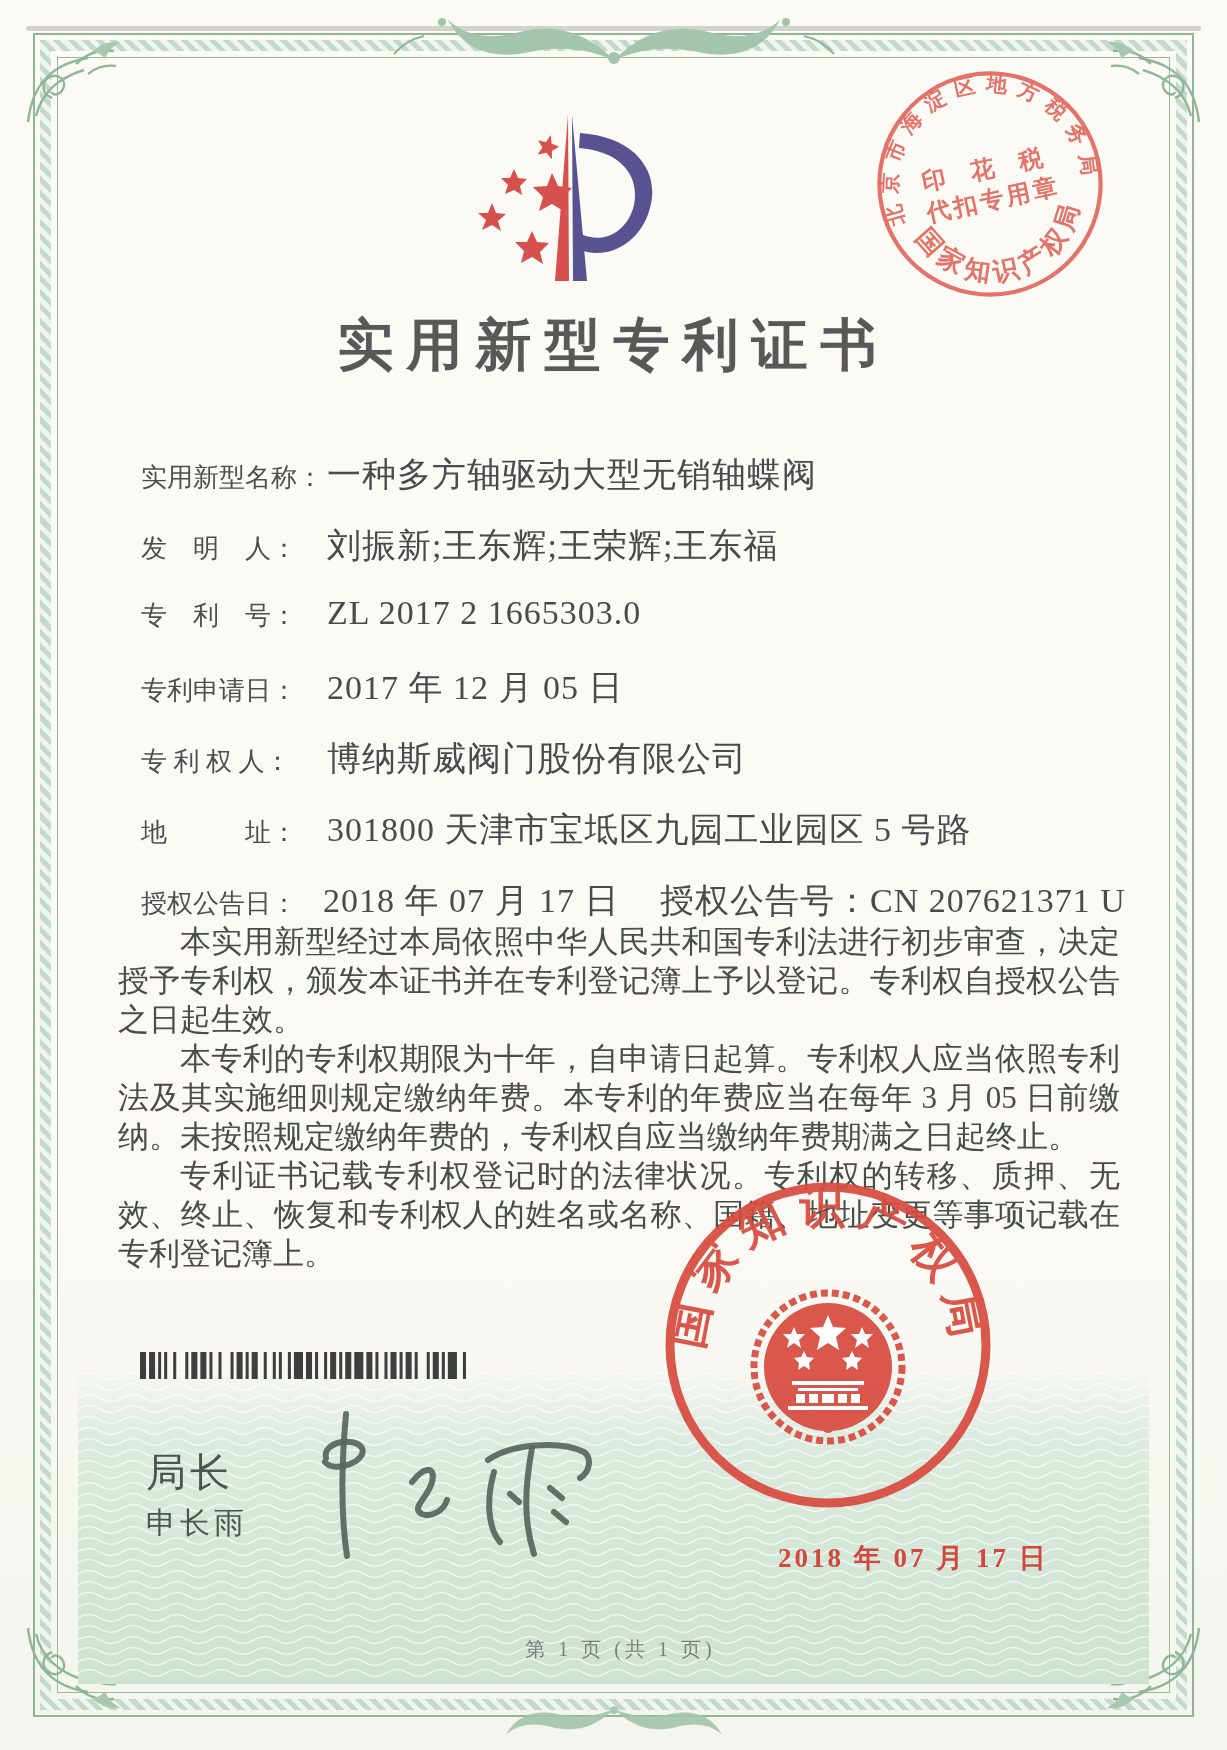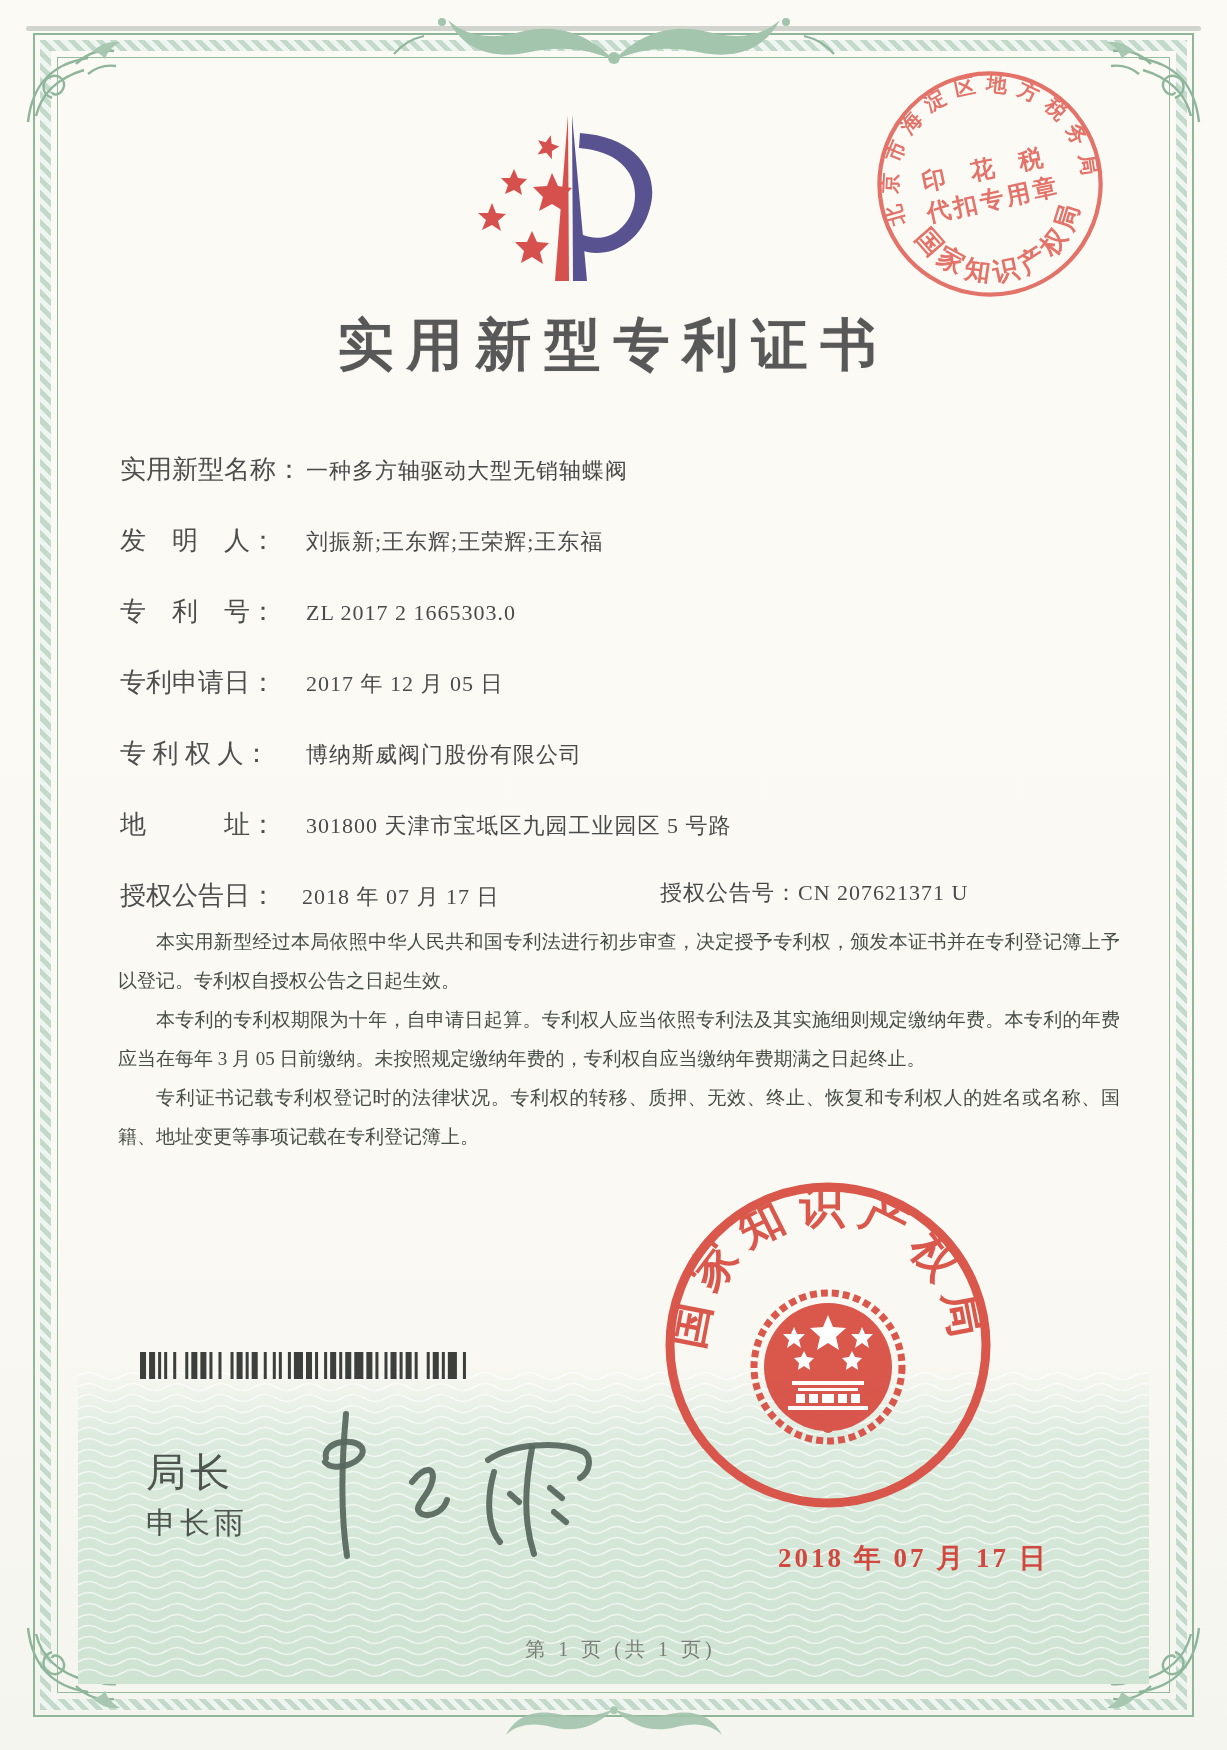"实用新型名称：" .f-label { margin-left: none -> 21px }
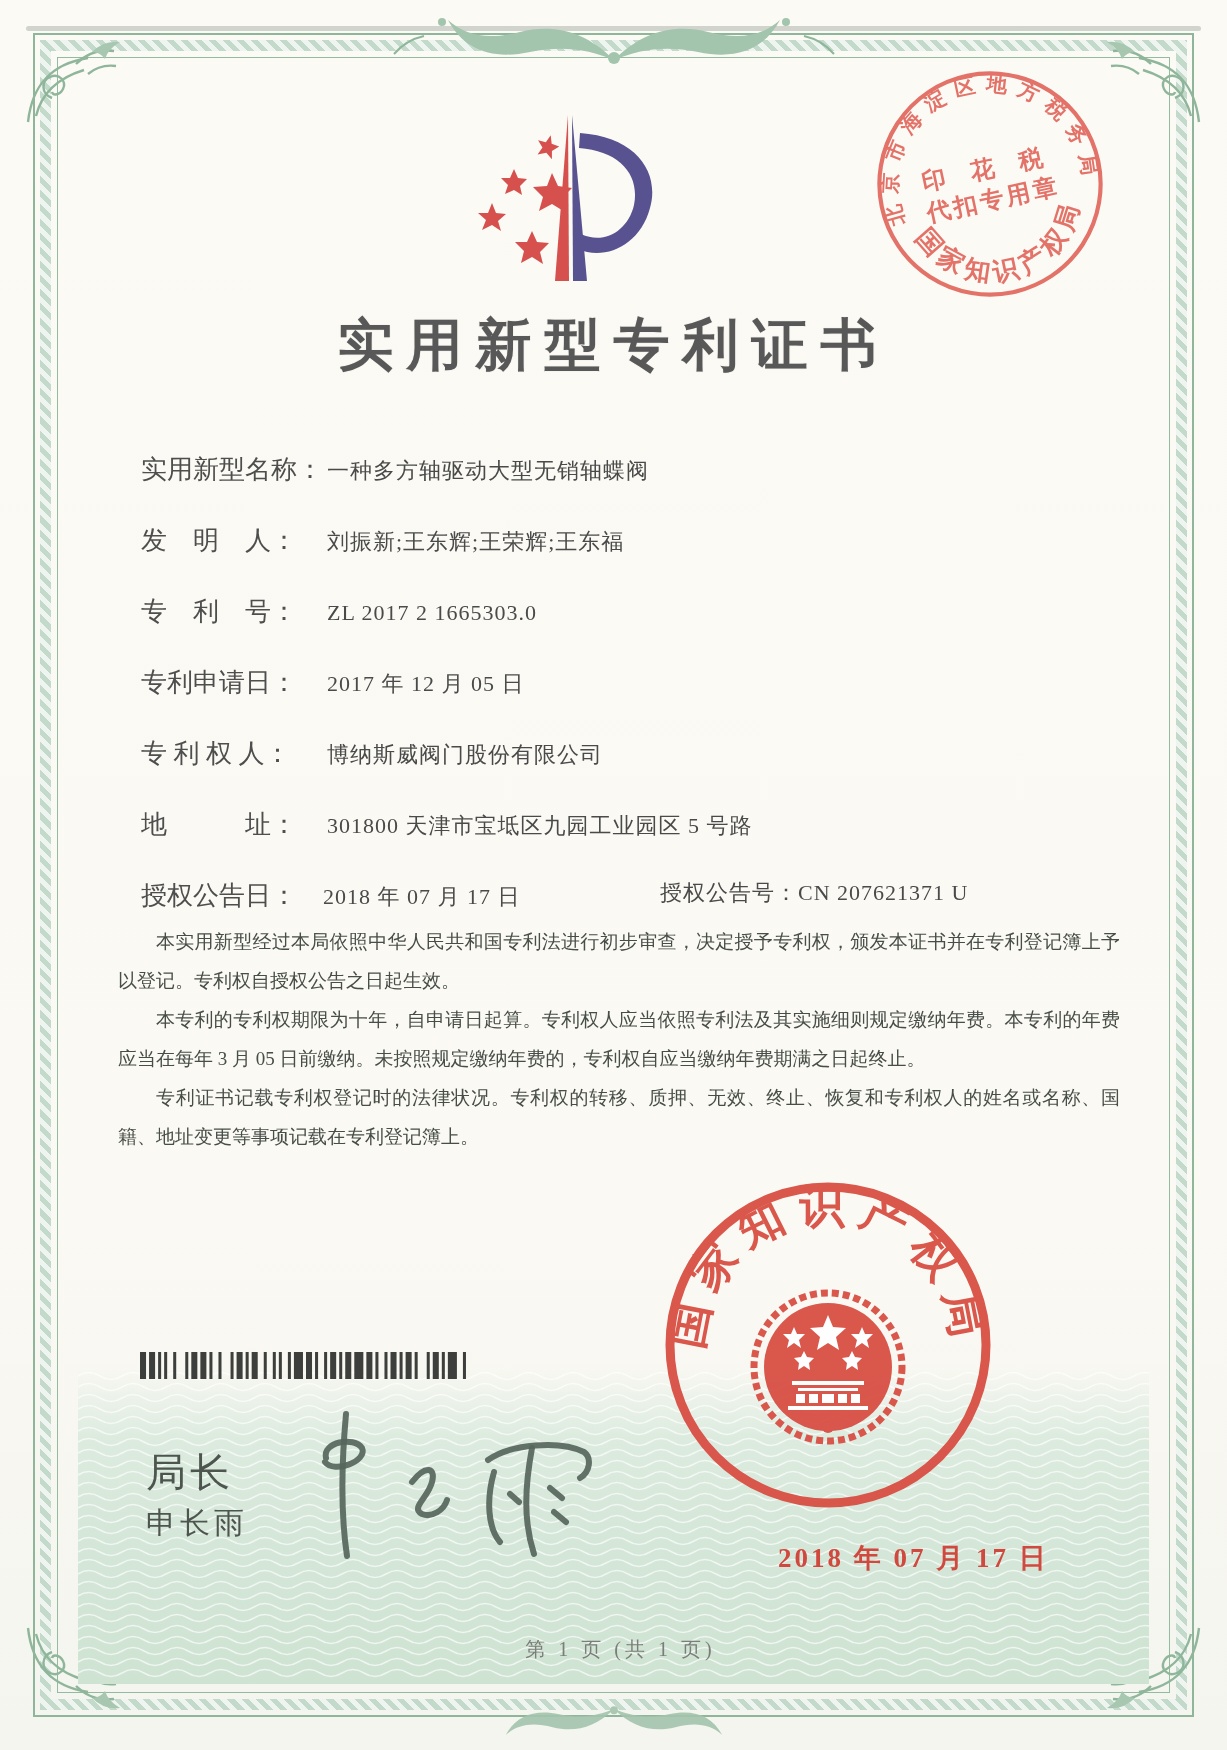"一种多方轴驱动大型无销轴蝶阀" .f-value { font-size: 22px -> 34px }
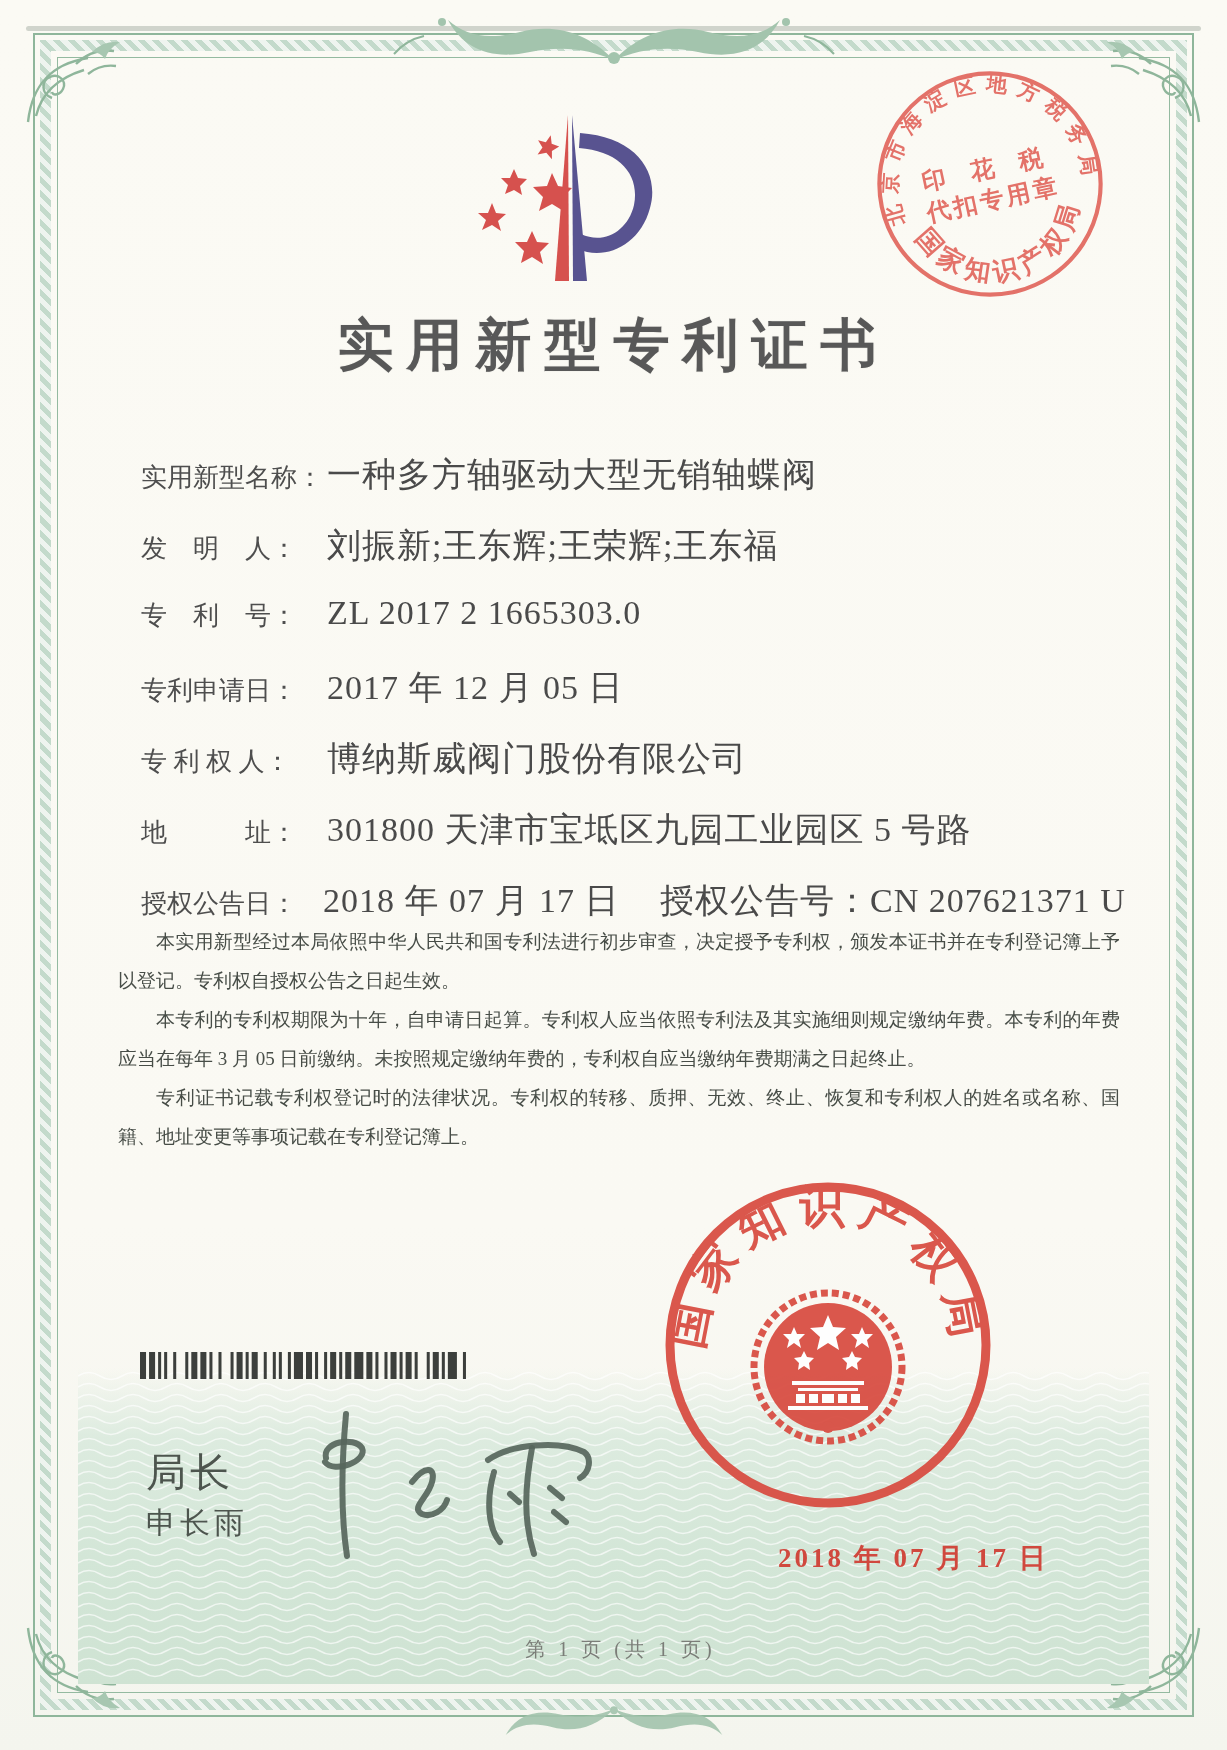"本实用新型经过本局依照中华人民共和国专利法进行初步审查，决定授予专利权，颁发本证" .body-text { font-size: 19px -> 31px }
